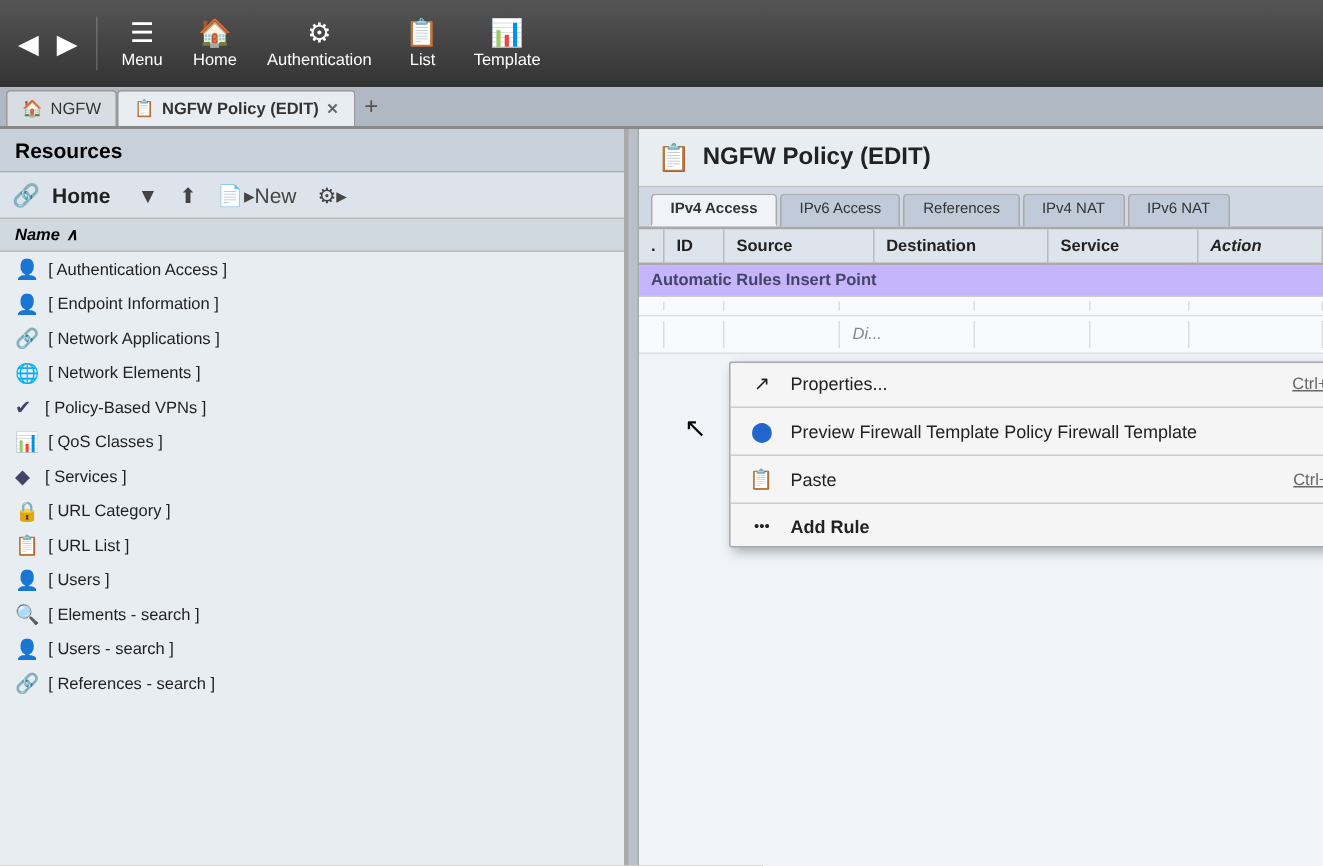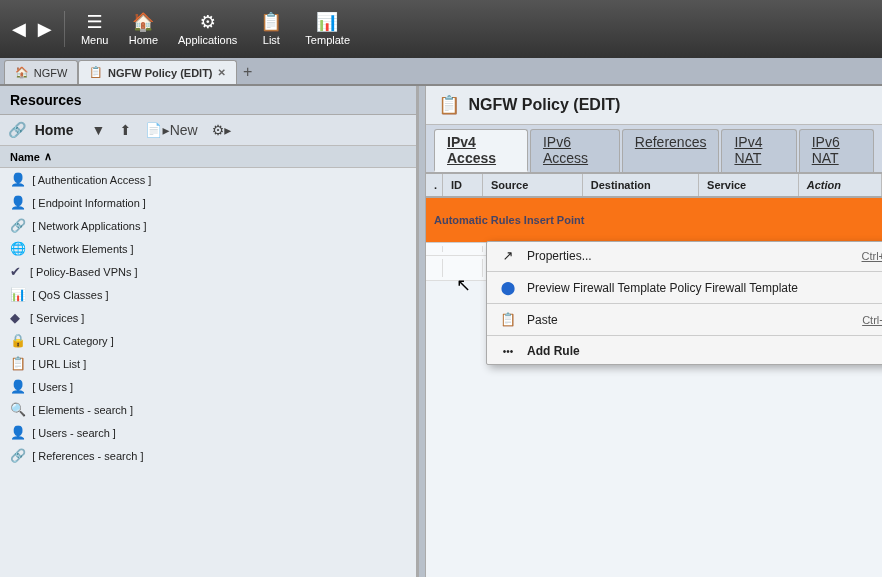"Applications" span { text: Applications -> Authentication }
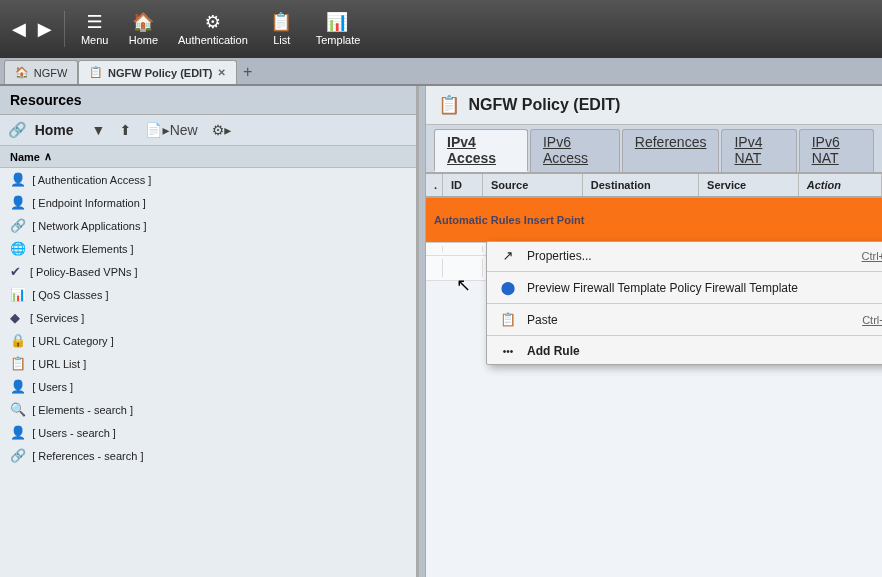"IPv4 Access" .policy-tab { font-size: 14px -> 10px; text-decoration: underline -> none }
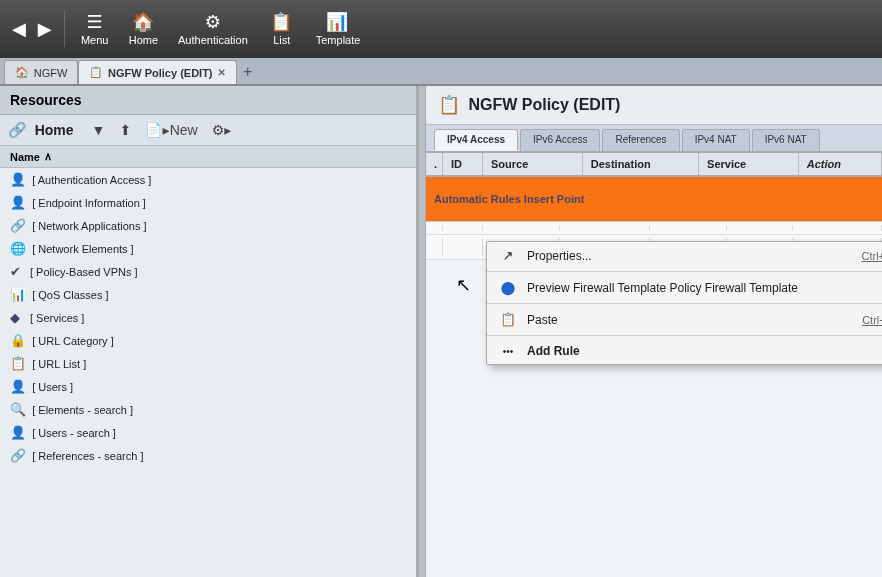"Name" .sidebar-col-header { font-style: none -> italic }
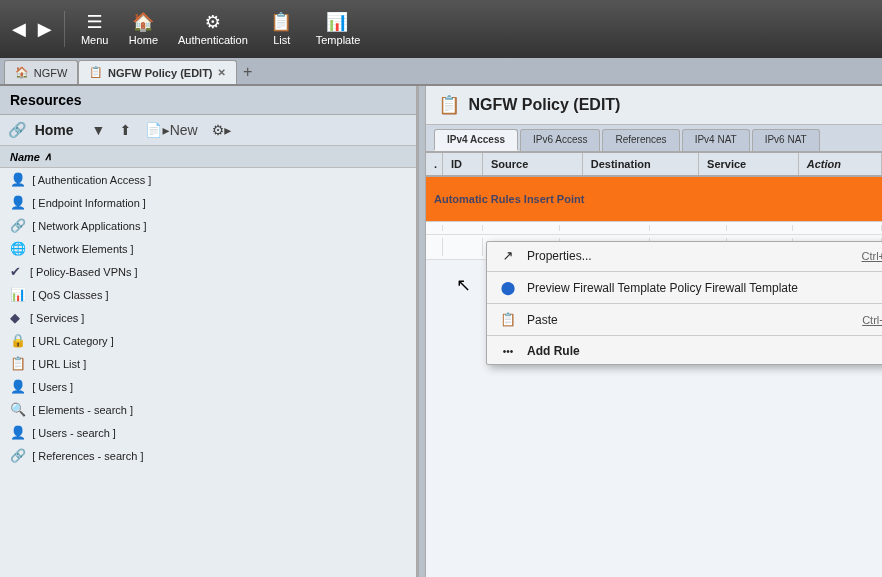"Automatic Rules Insert Point" .insert-point-row { background: #f97316 -> #c4b5fd; padding: 16px 8px -> 4px 8px }
